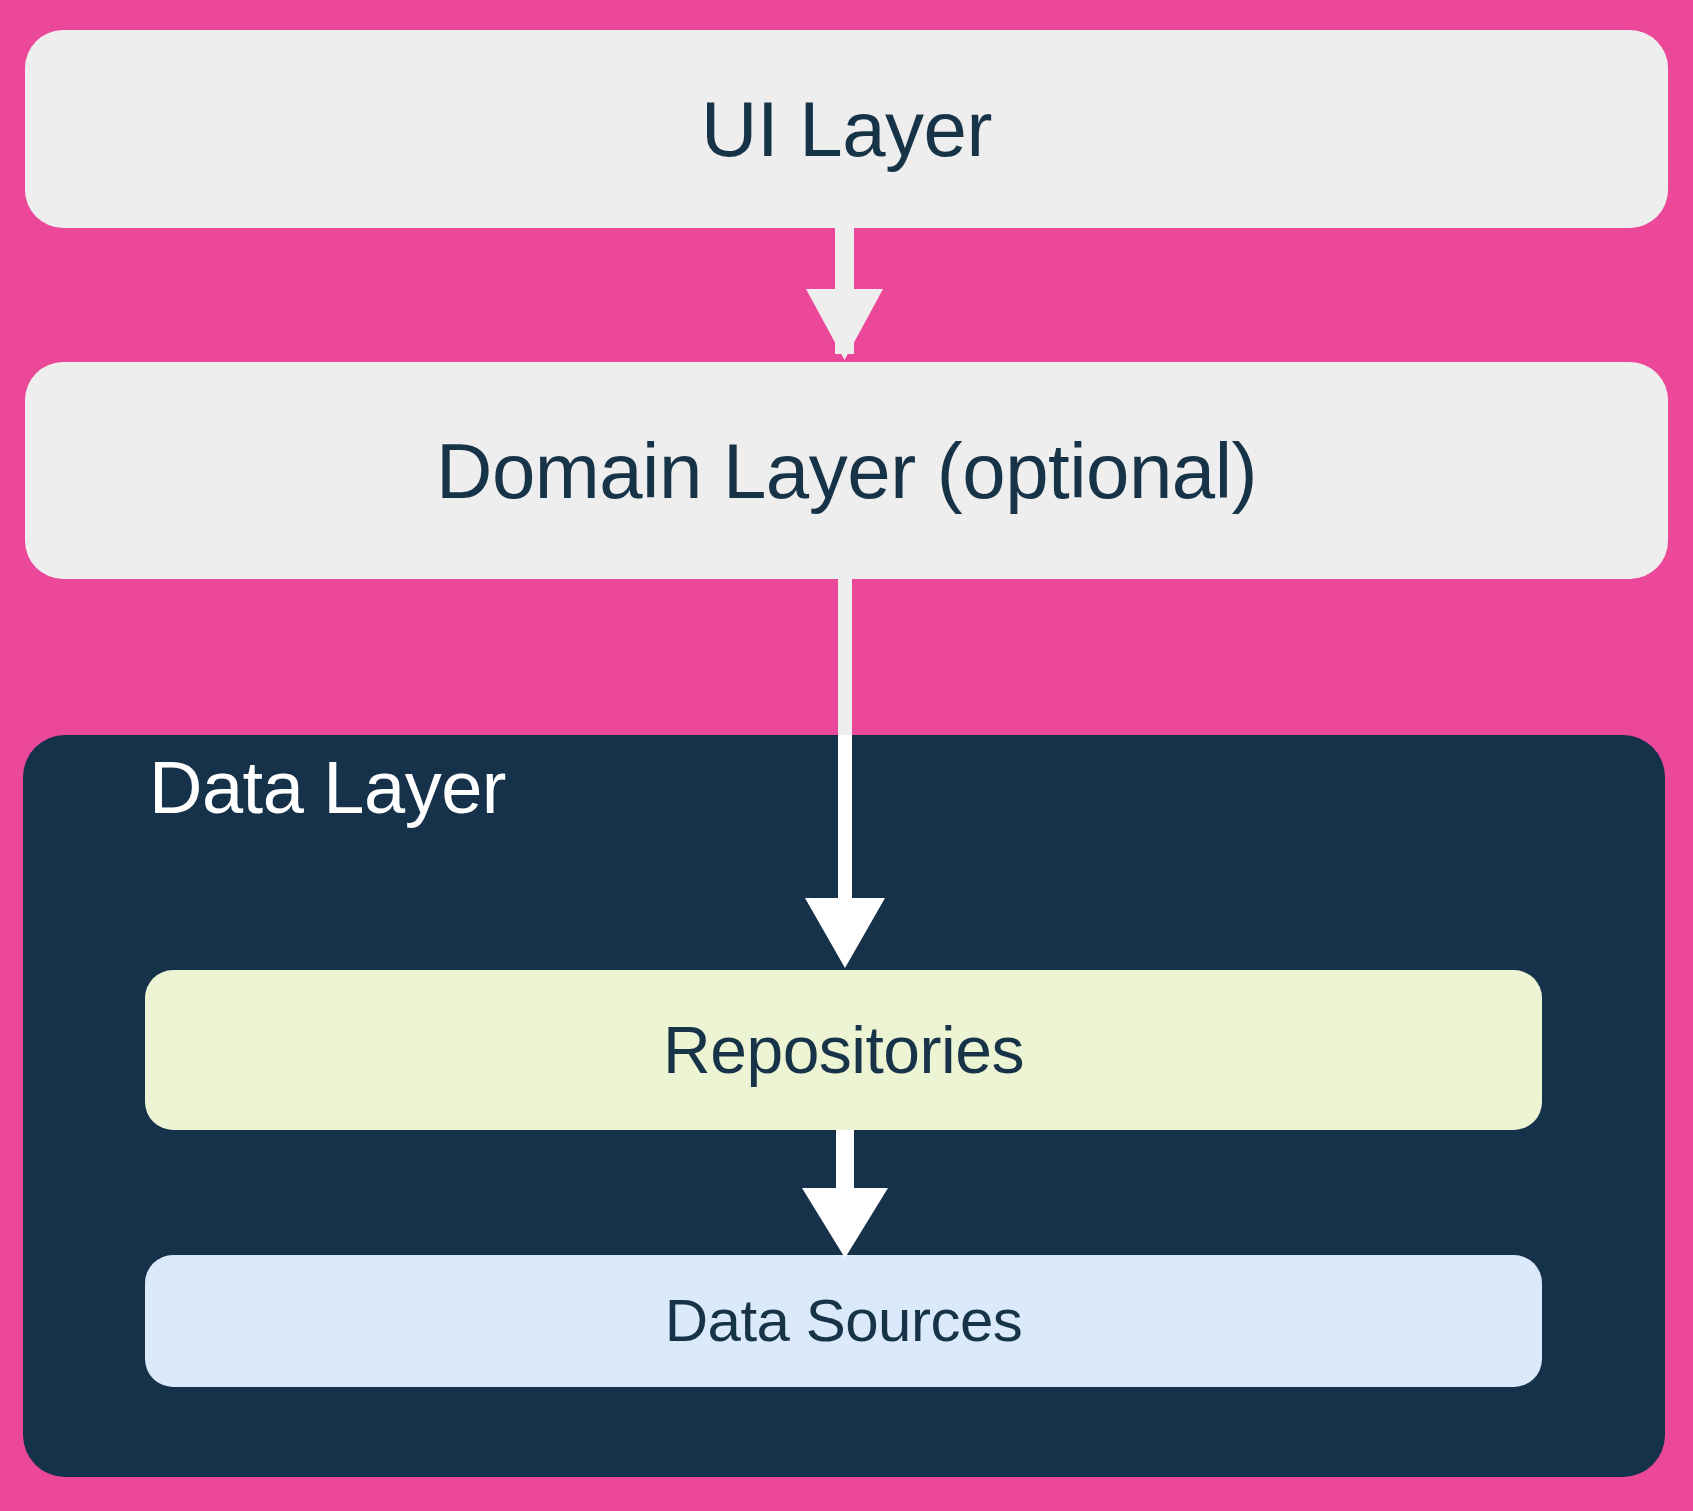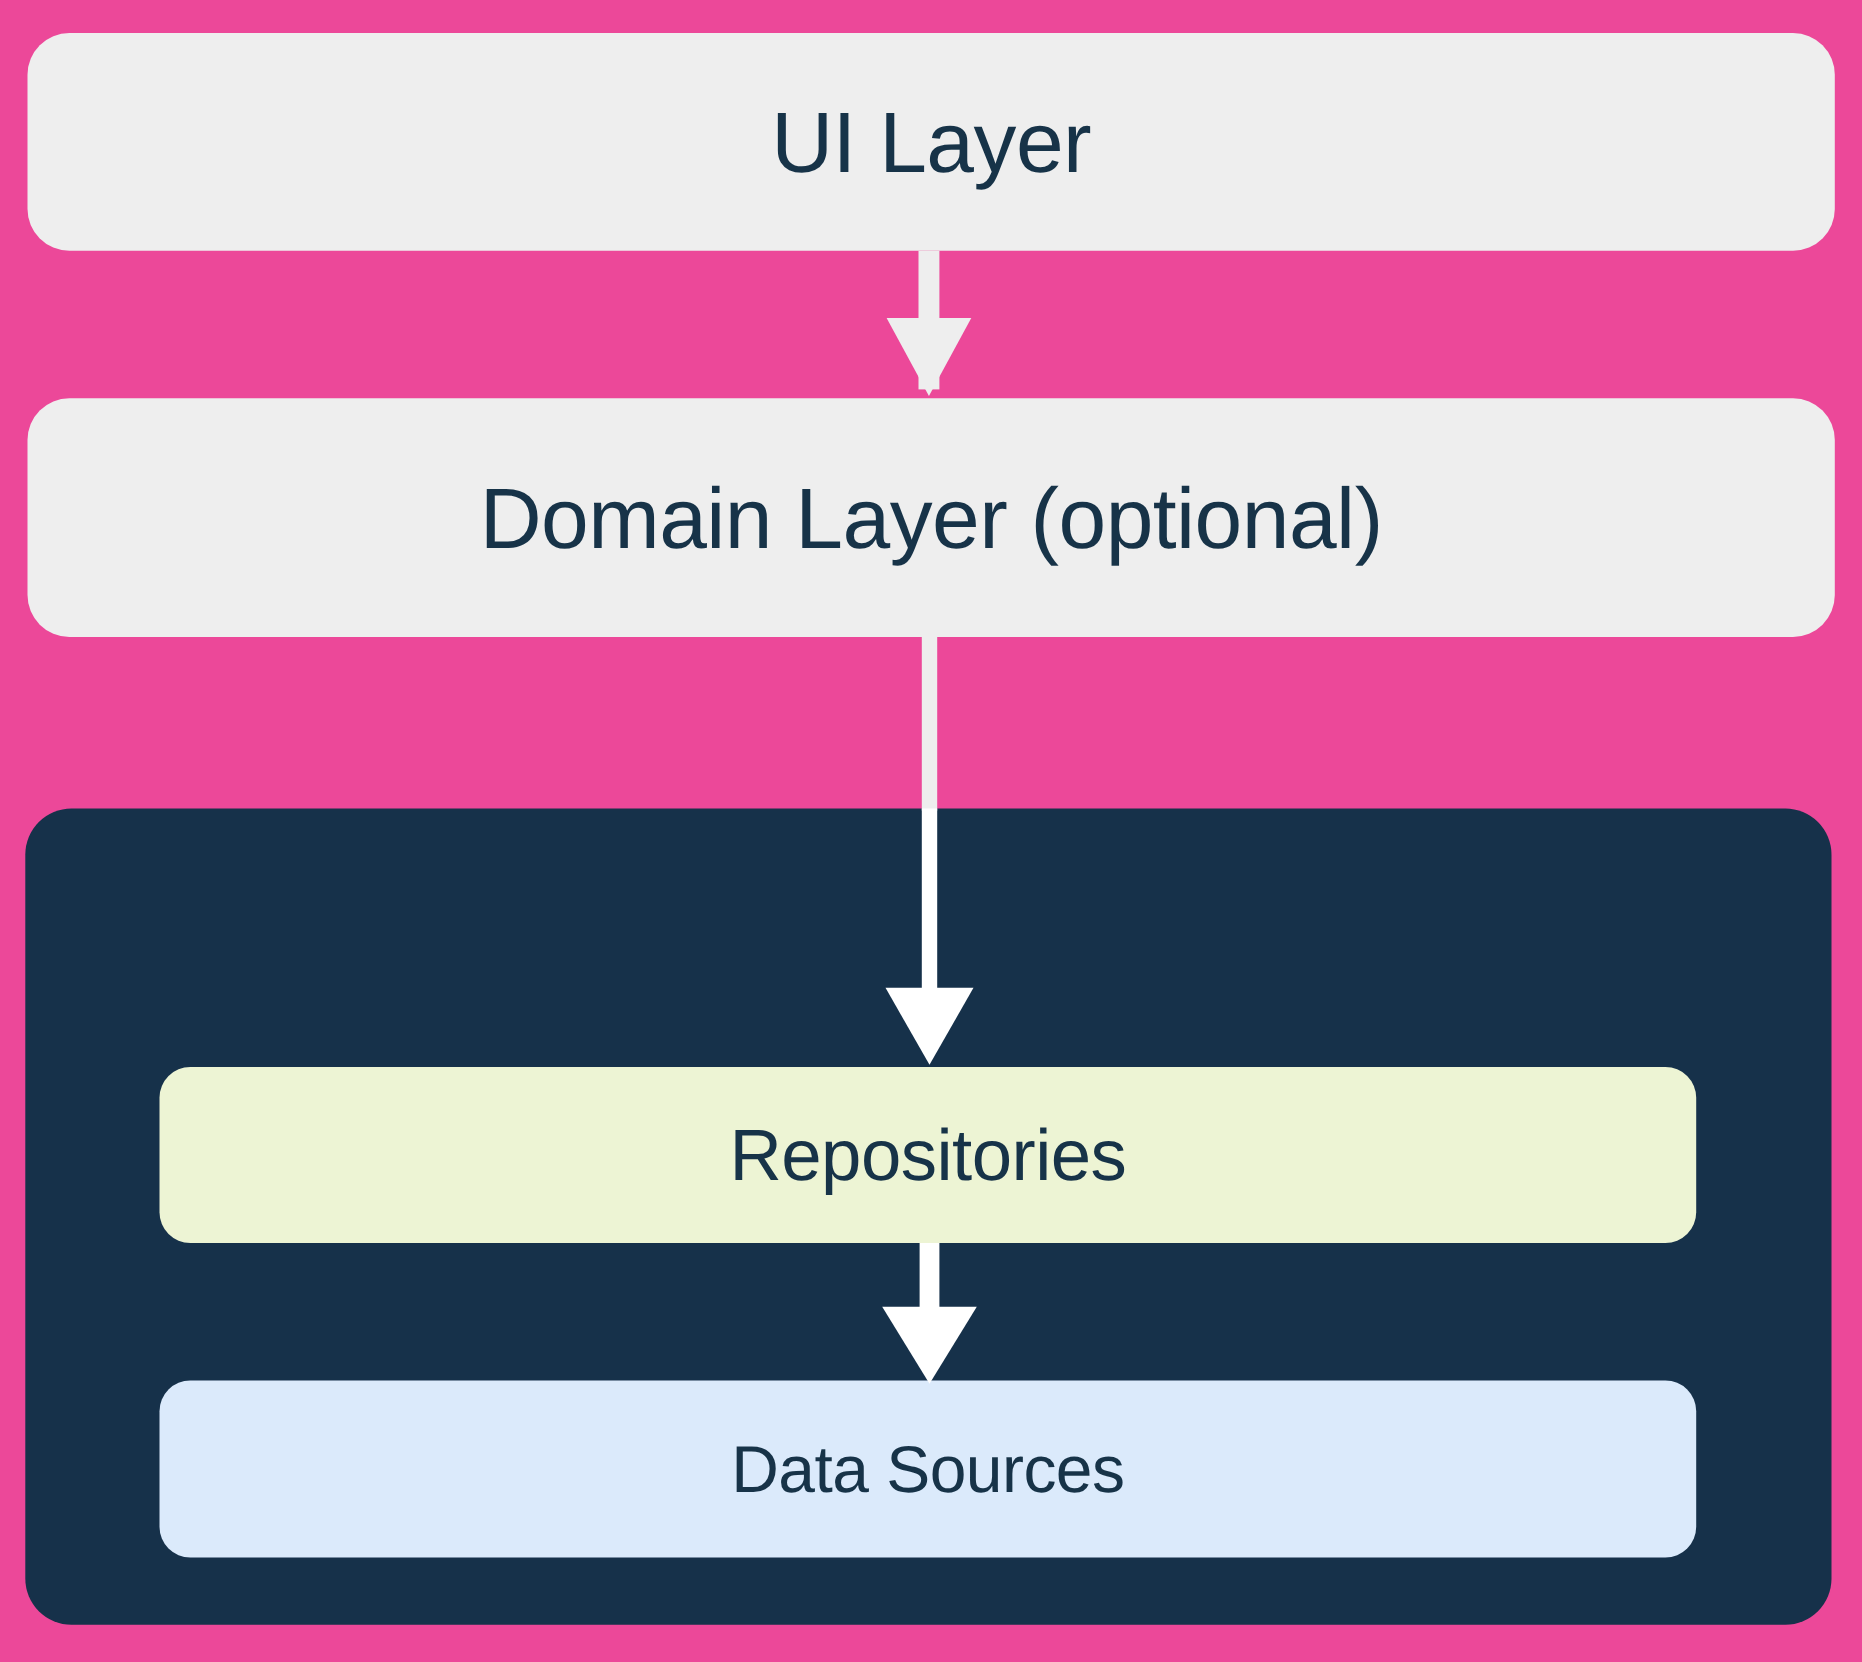"Data Layer" div { html: none -> <div>Data Layer</div> }
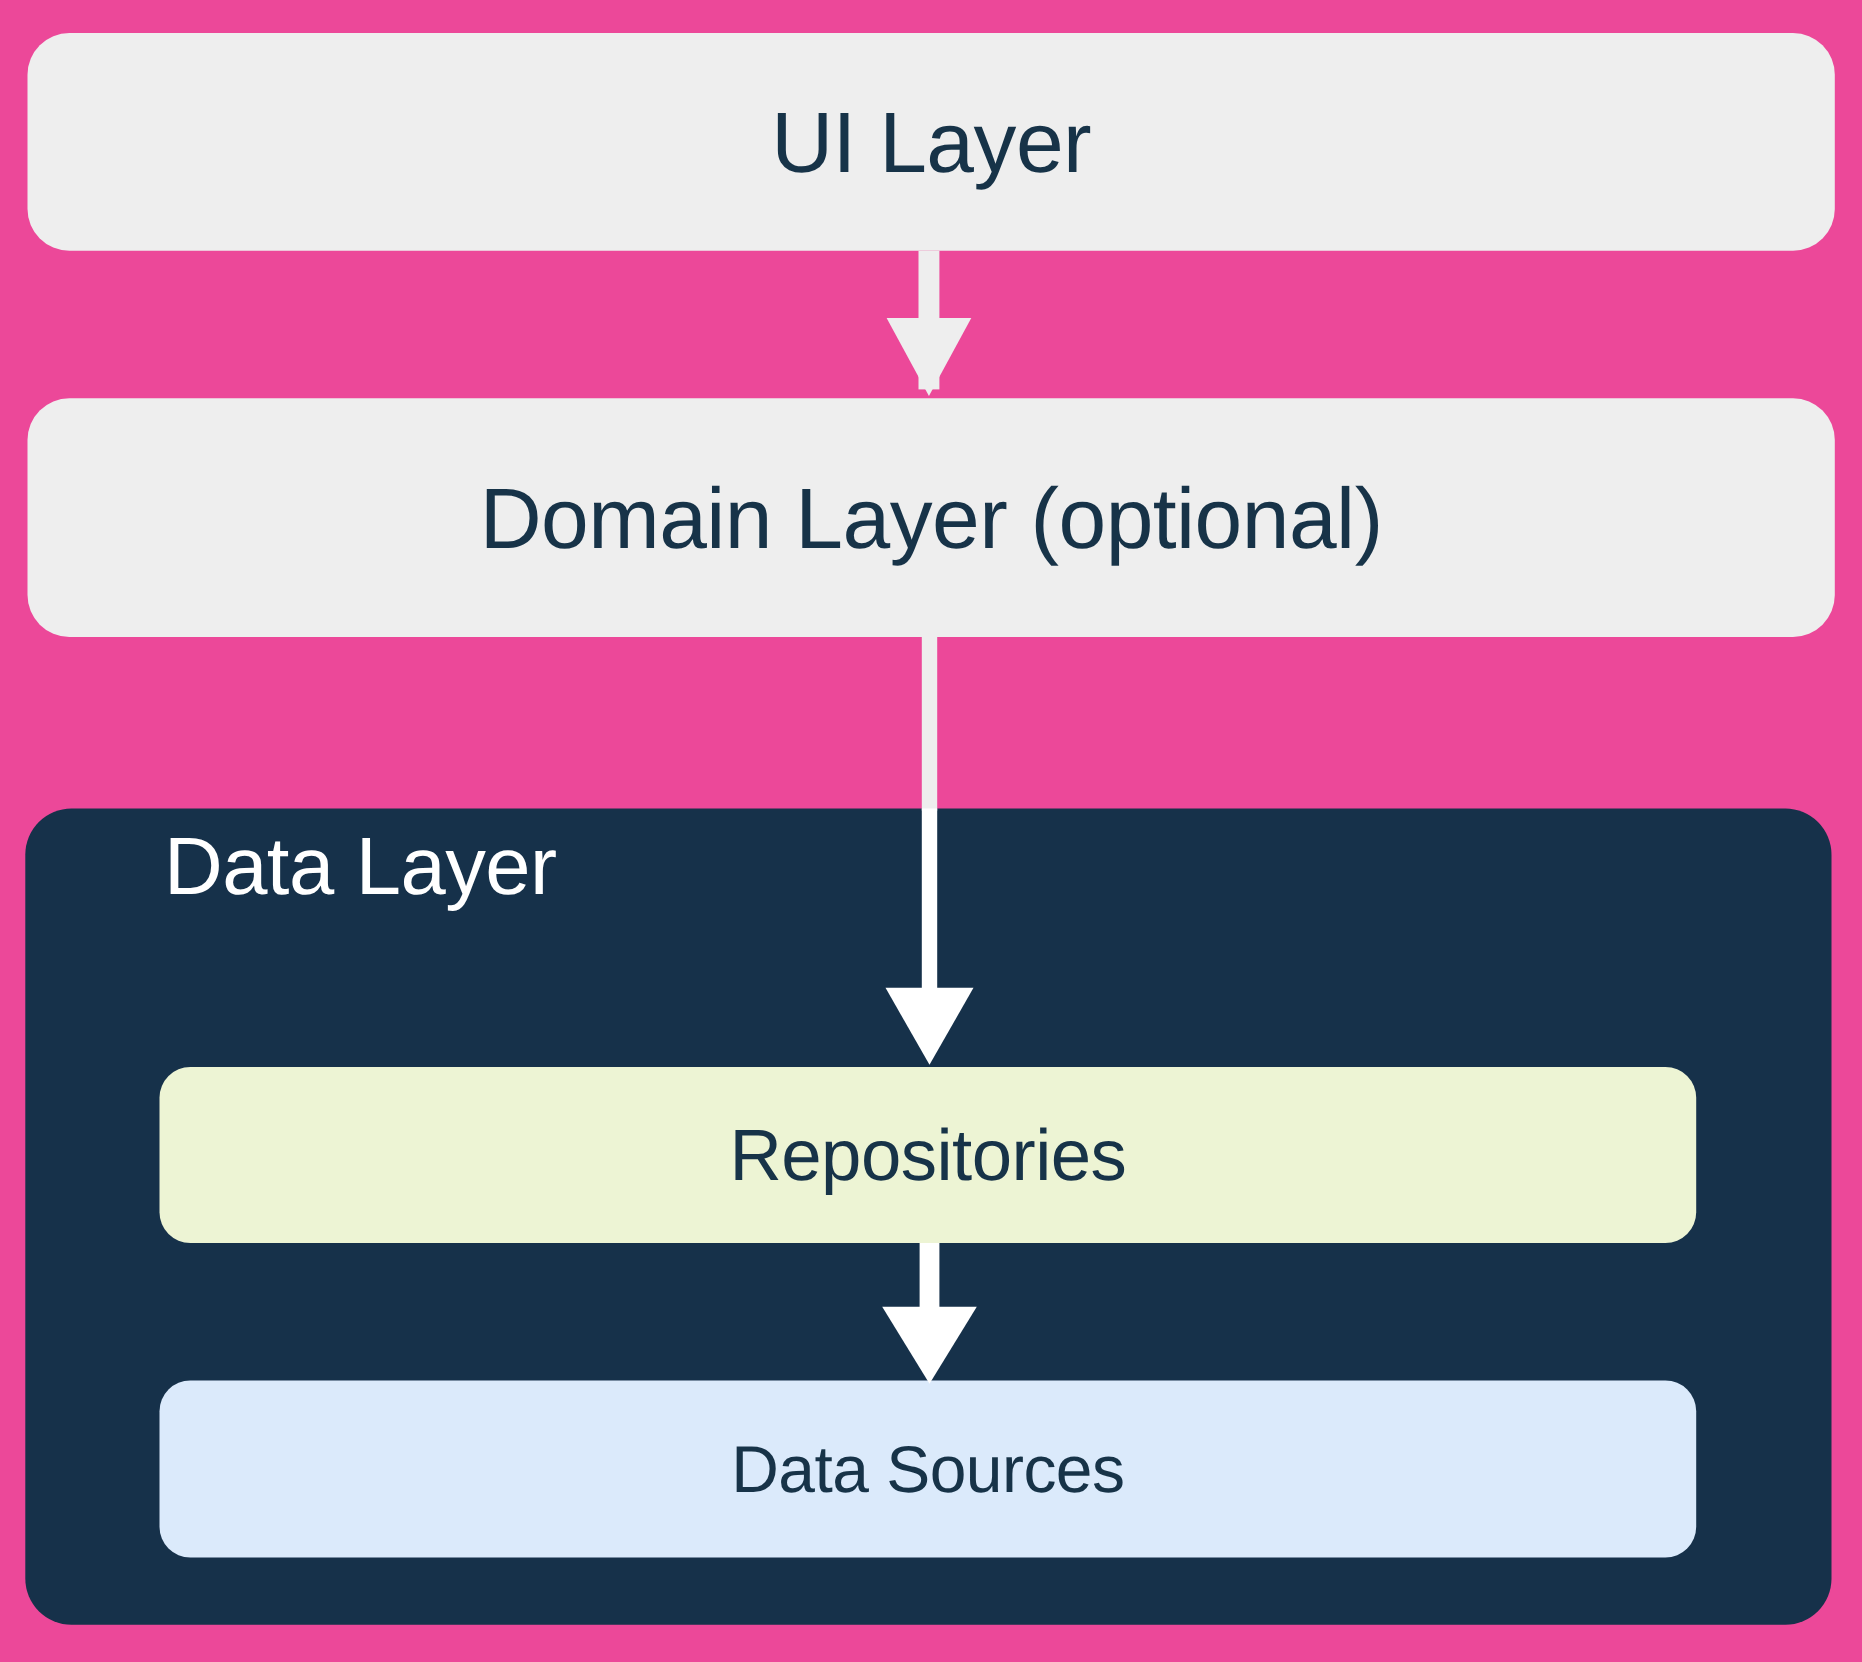"Data Sources" #data-sources-box { height: 161px -> 132px }
